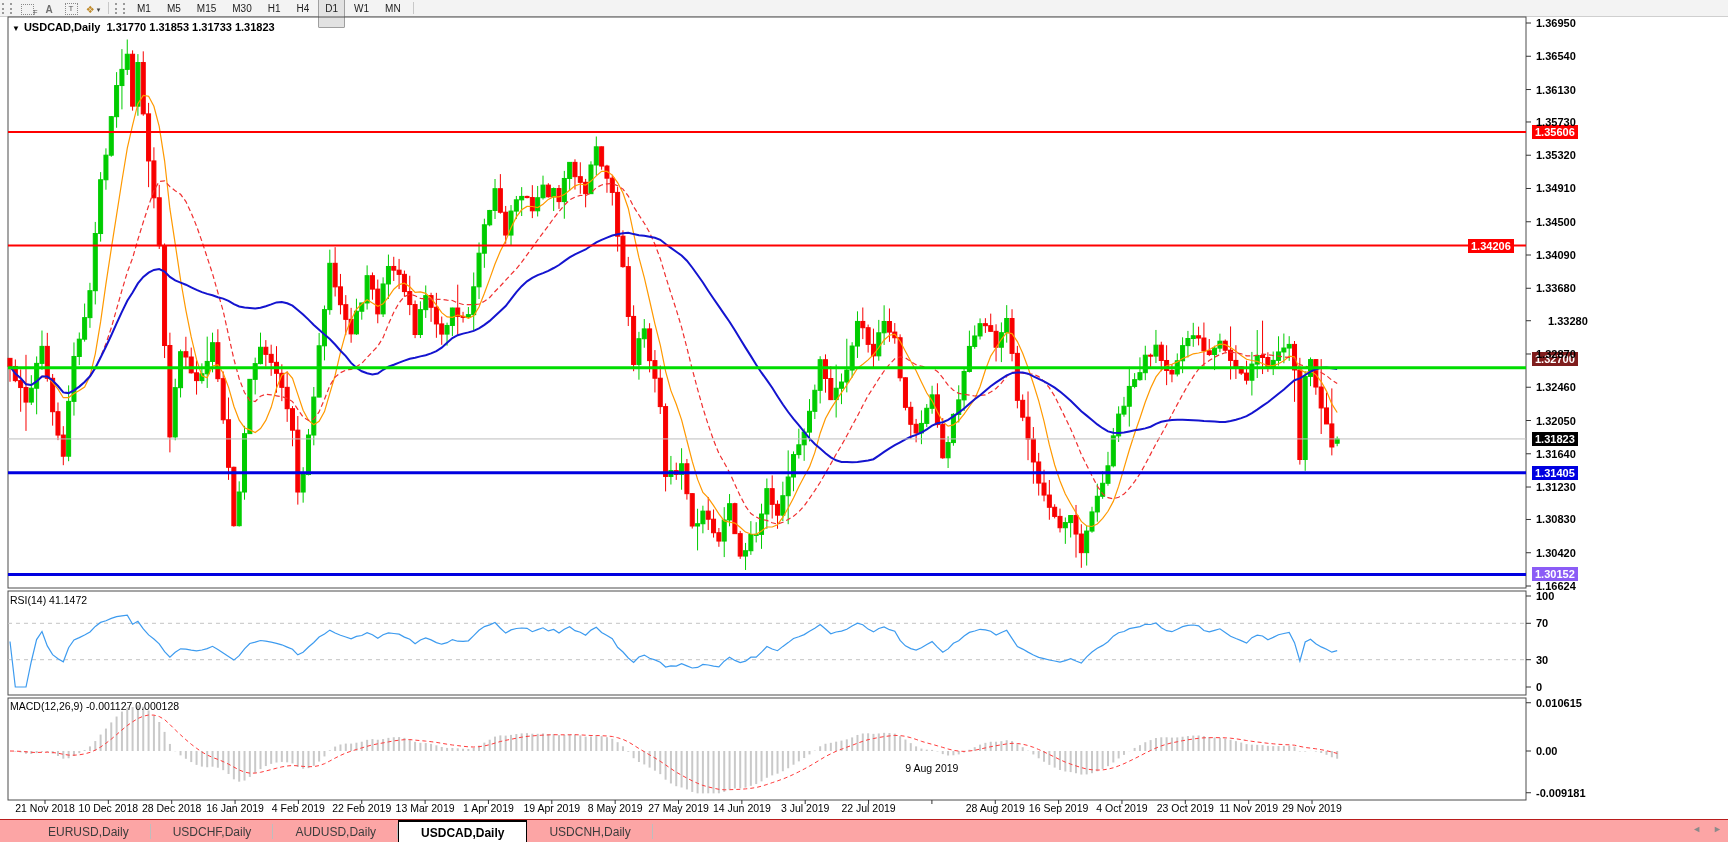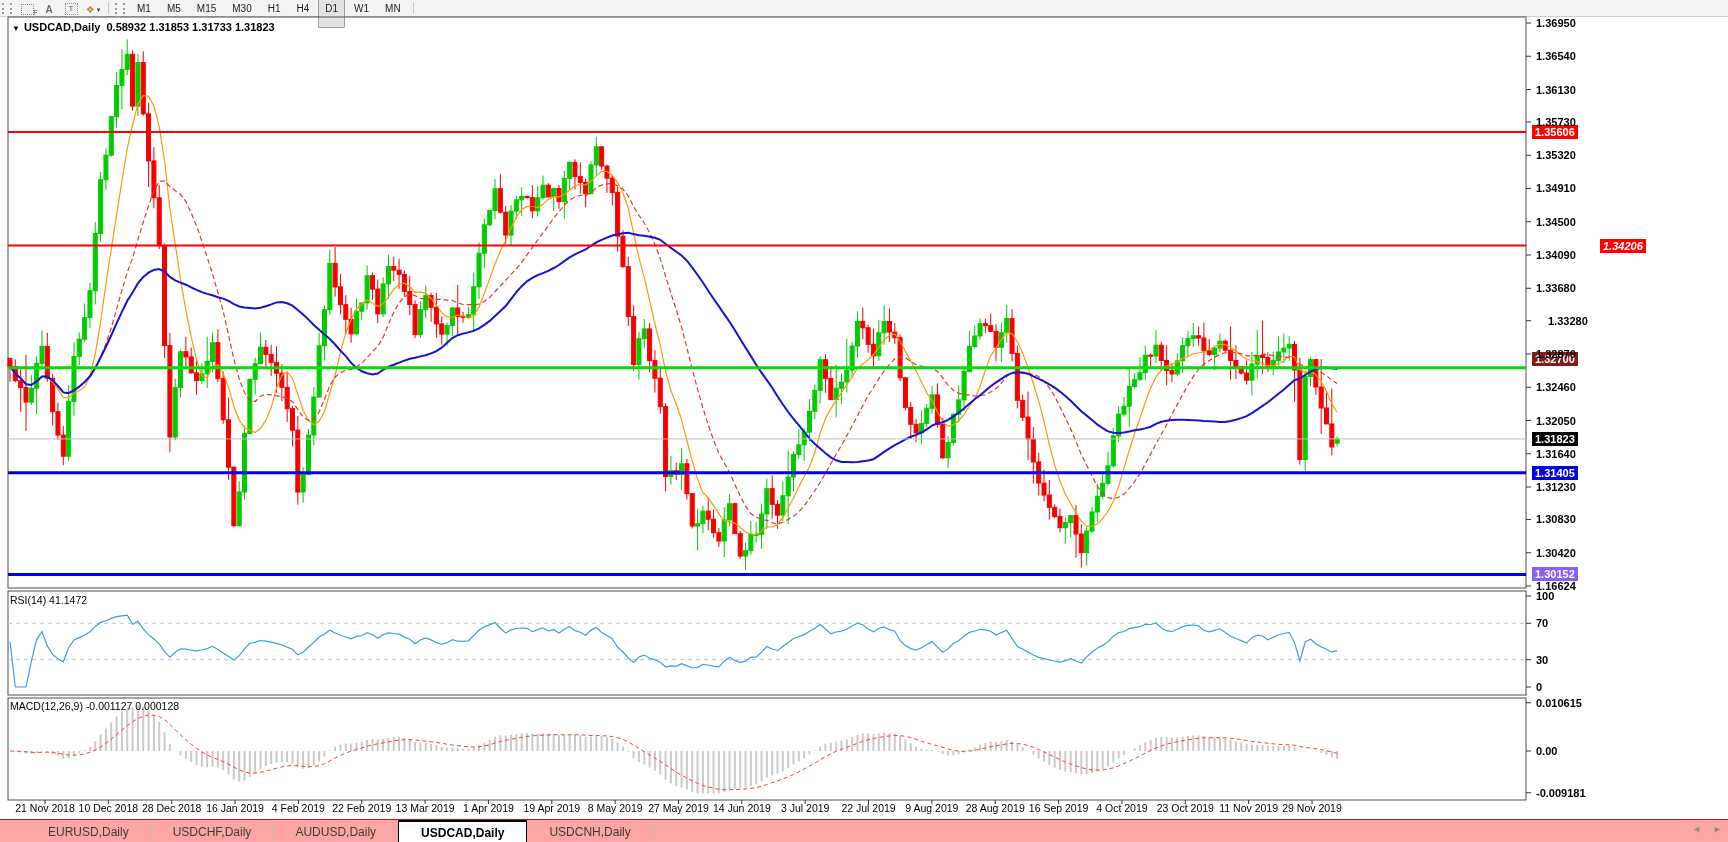"0.58932" span { text: 0.58932 -> 1.31770 }
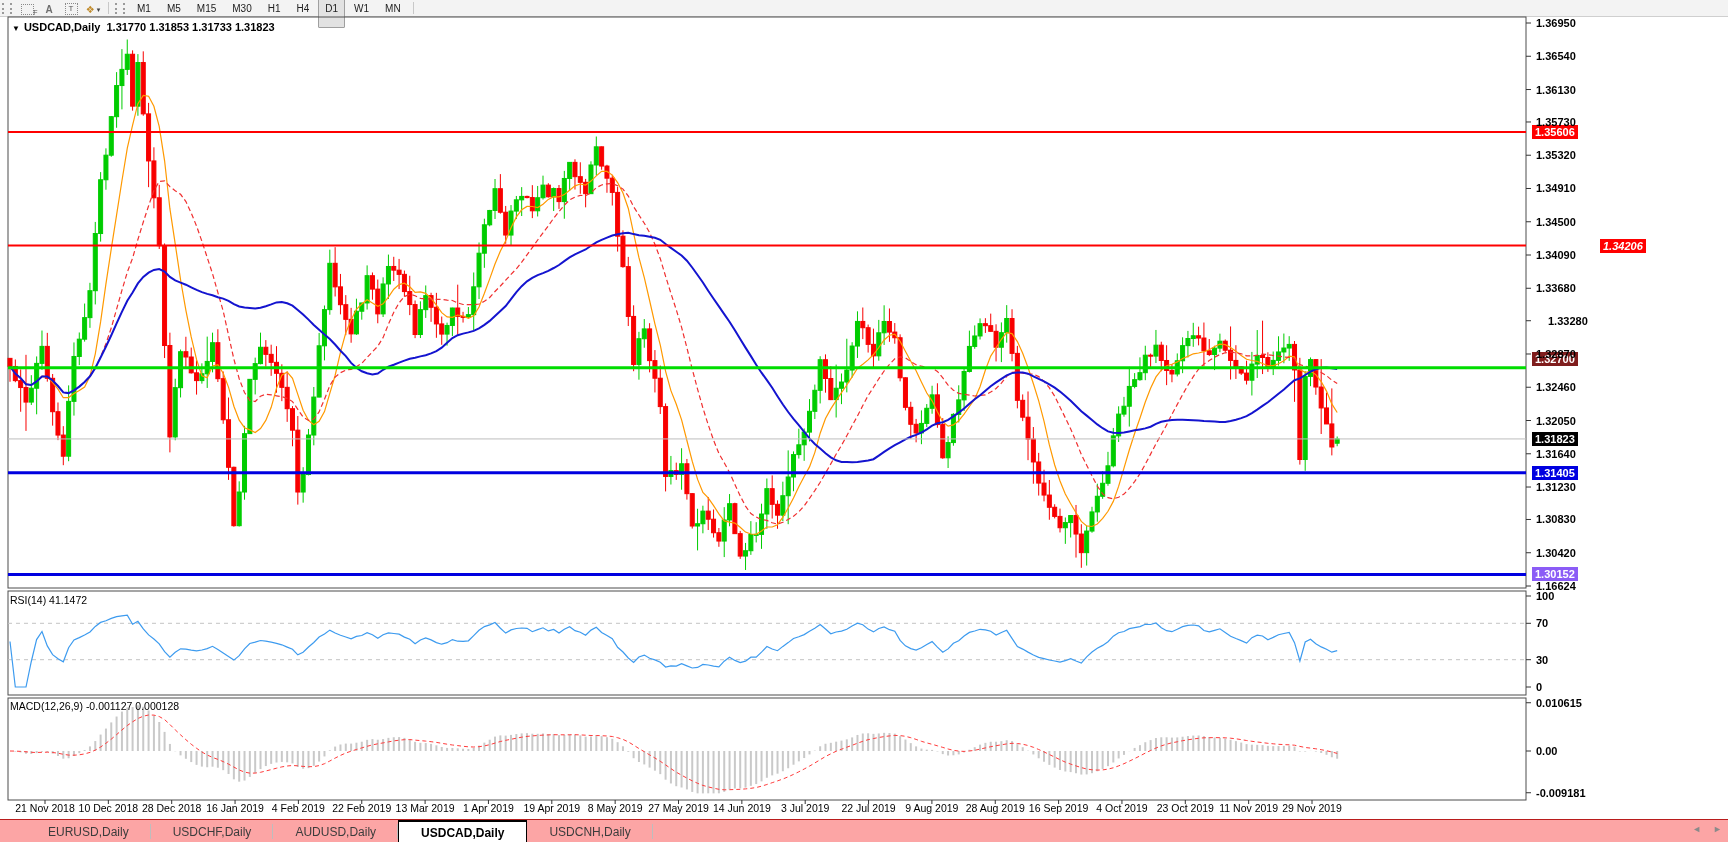"1.34206" div.lbl { font-style: italic -> none; left: 1600px -> 1468px }
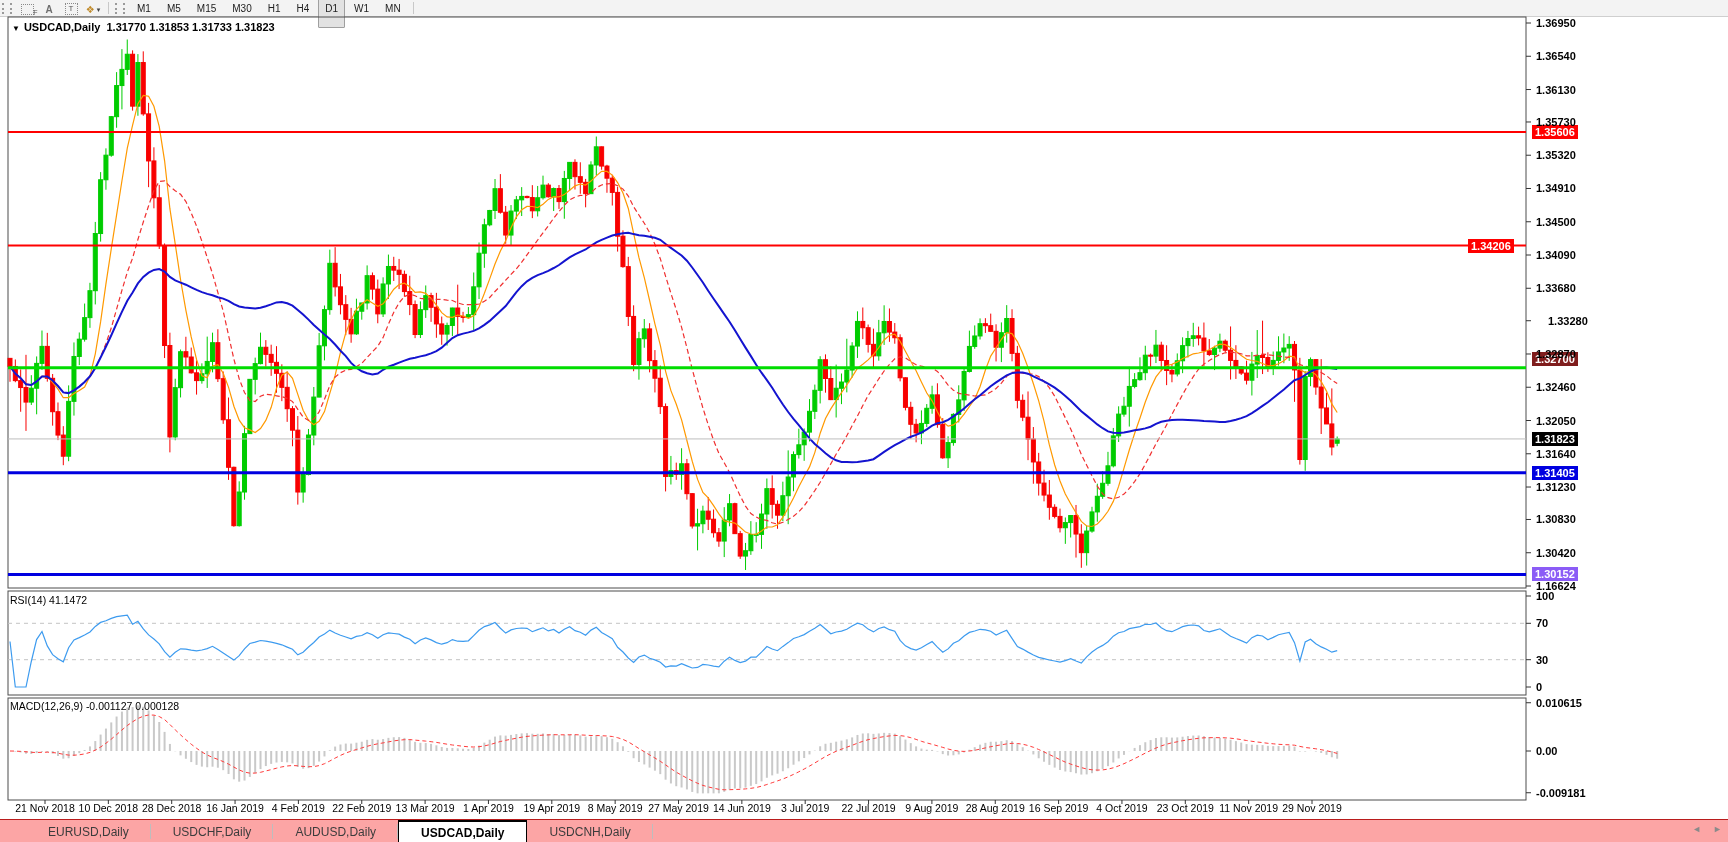"9 Aug 2019" div.lbl { top: 802px -> 762px }
